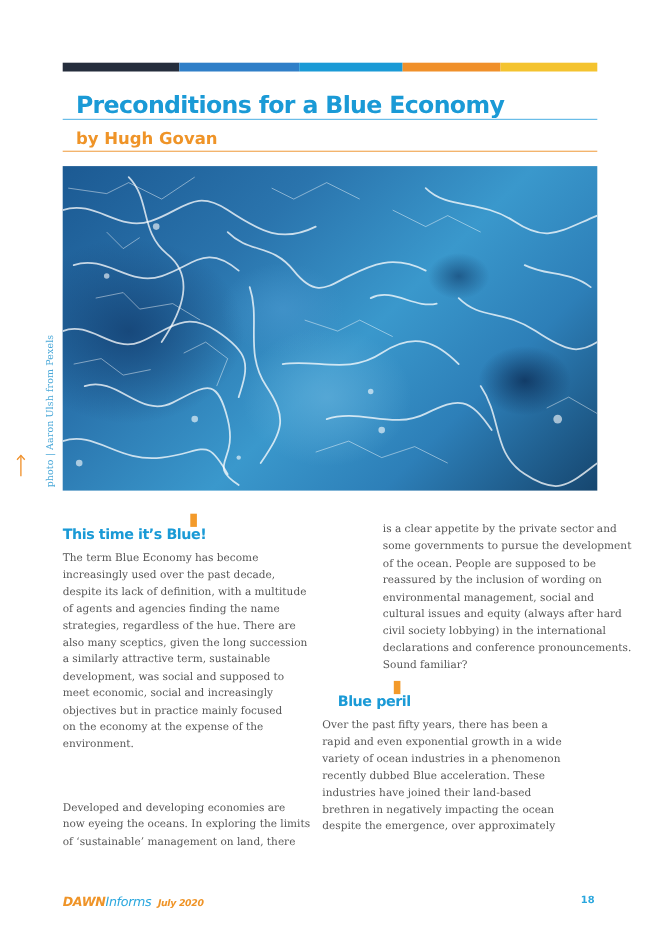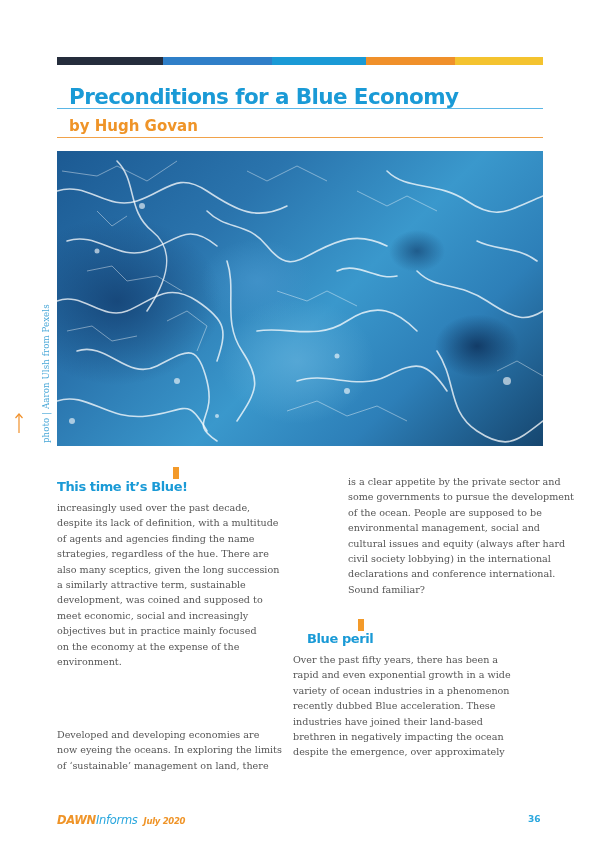"The term Blue Economy has" span.ln { html: none -> <span>The term Blue Economy has become</span> }
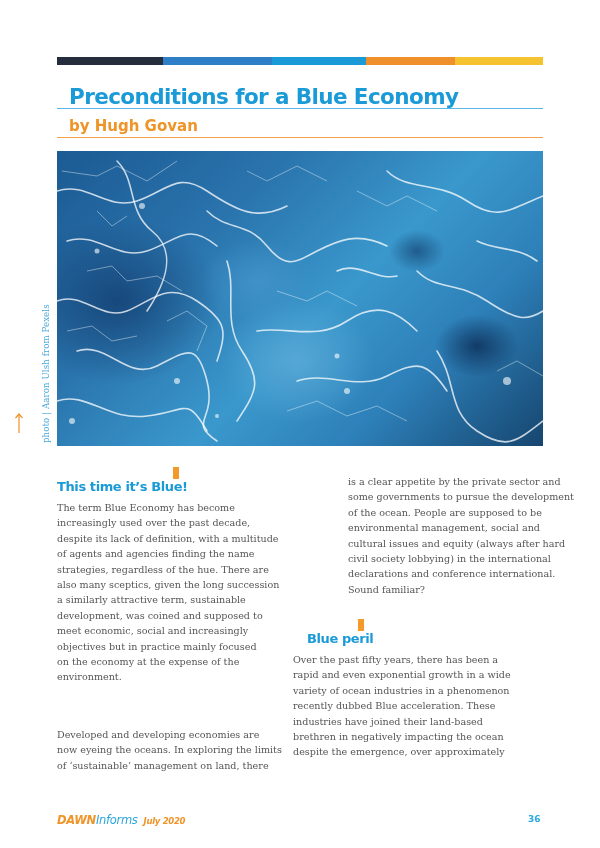"reassured by the inclusion of" span.ln { html: none -> <span>reassured by the inclusion of wording on</span> }
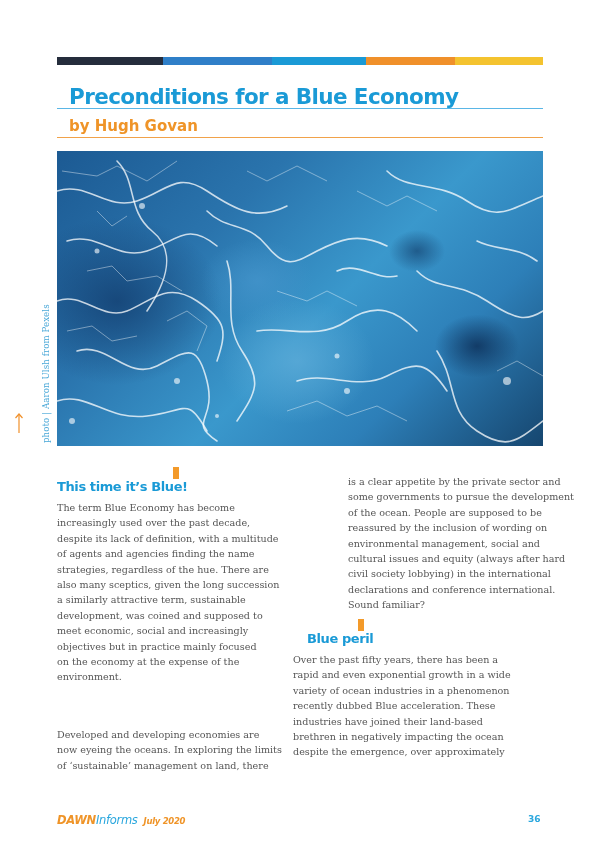"declarations and conference" span.ln { text: international -> pronouncements }
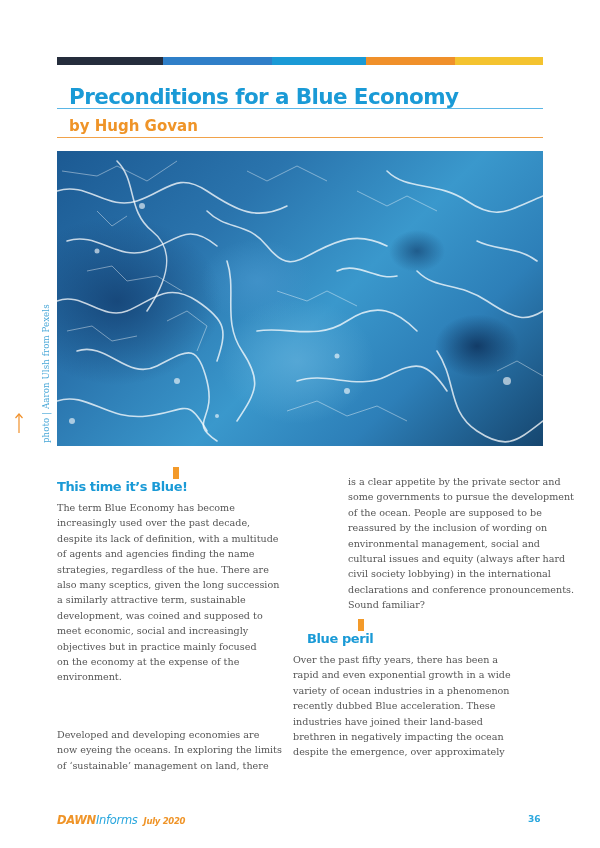"development, was coined and supposed" span.ln { text: coined -> social }
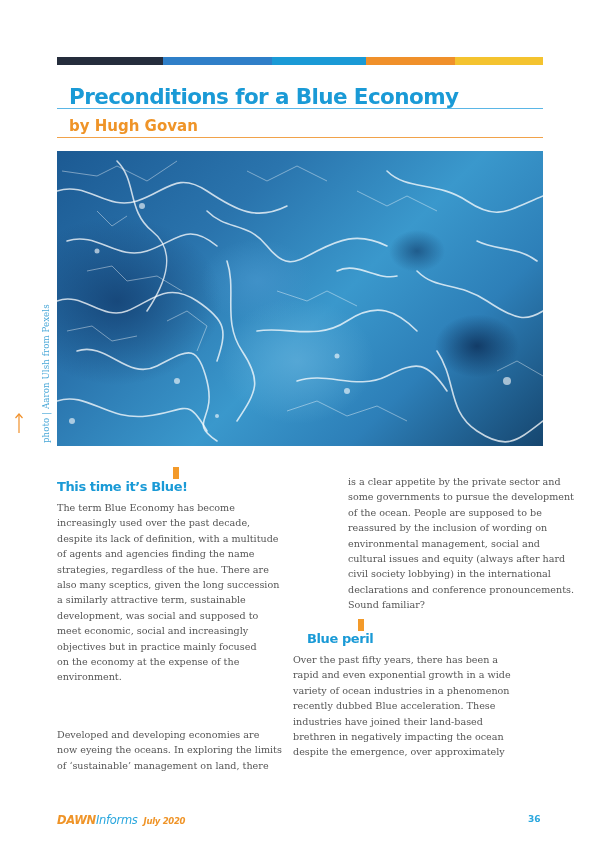"36" div.page-num { text: 36 -> 18 }
